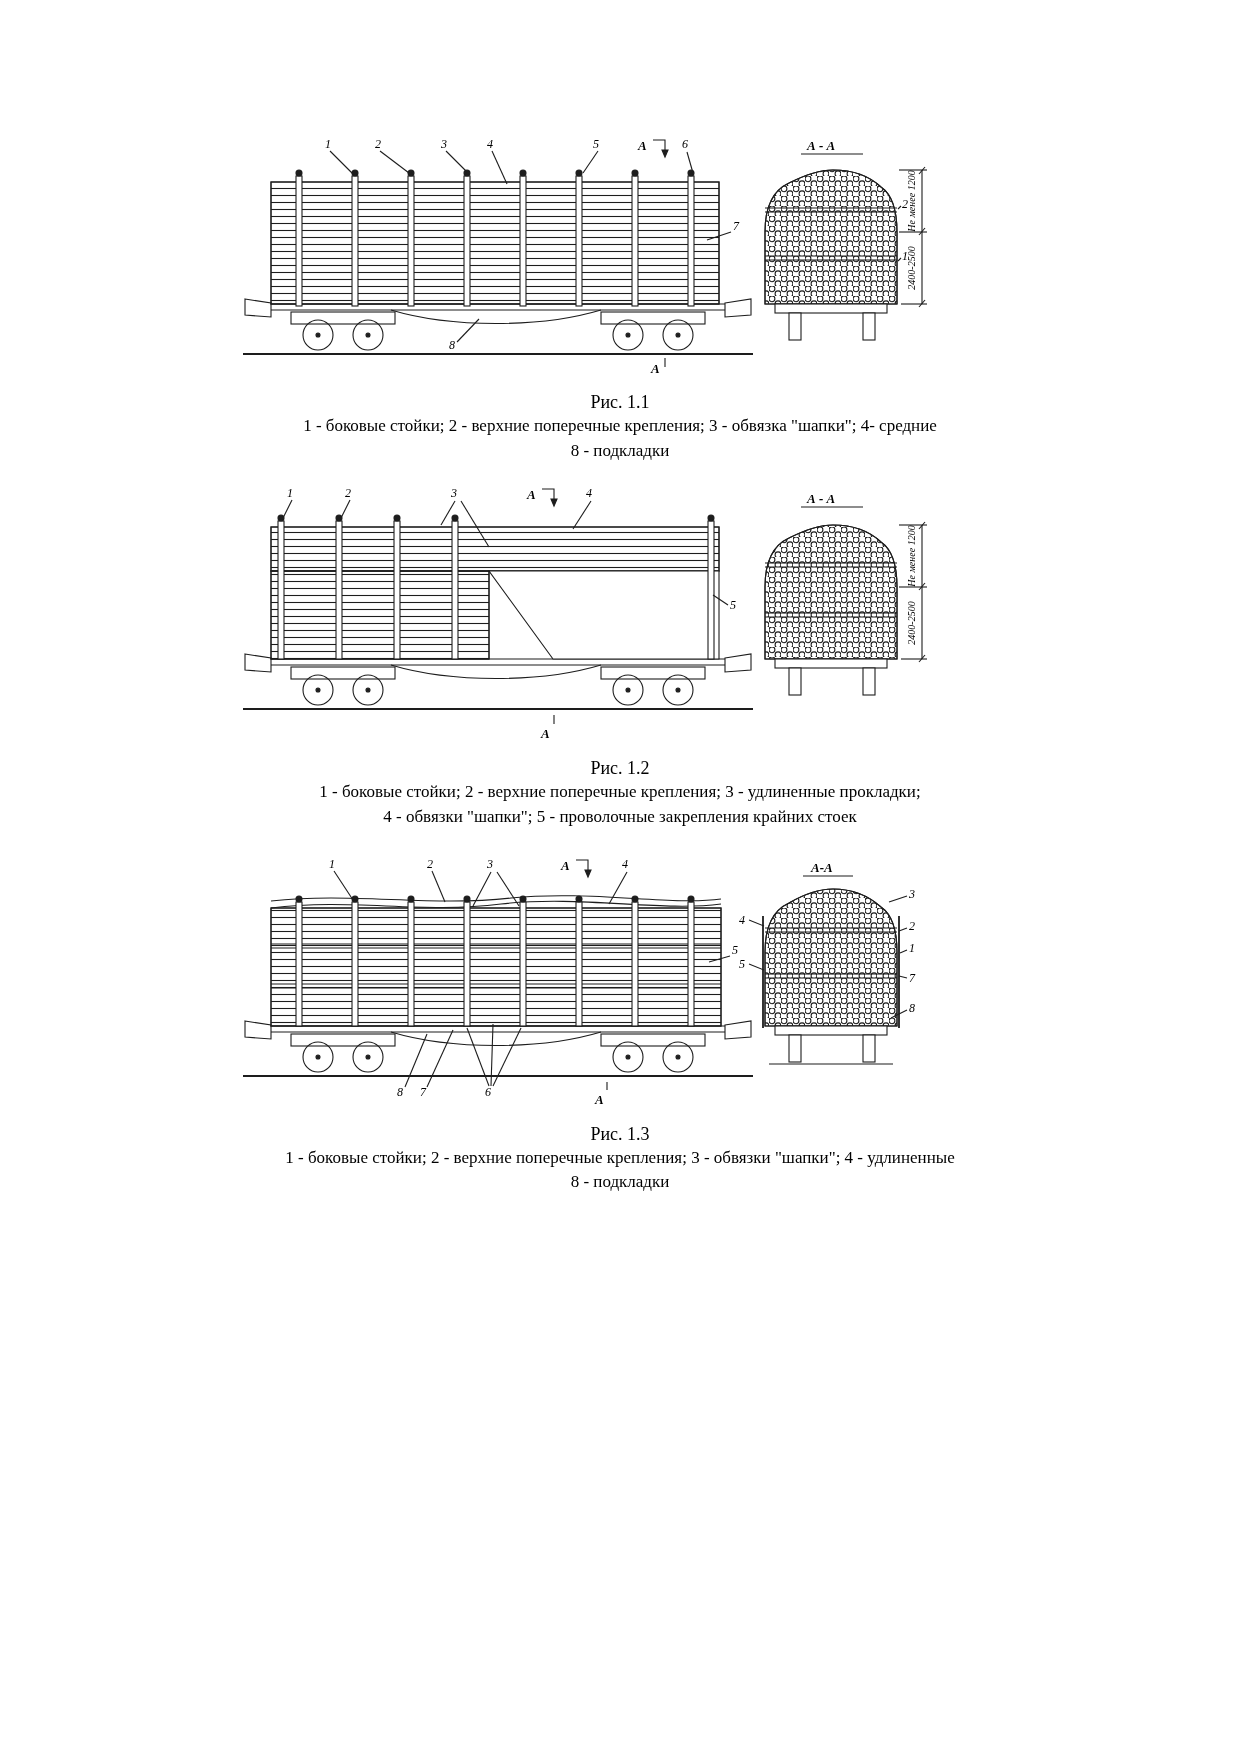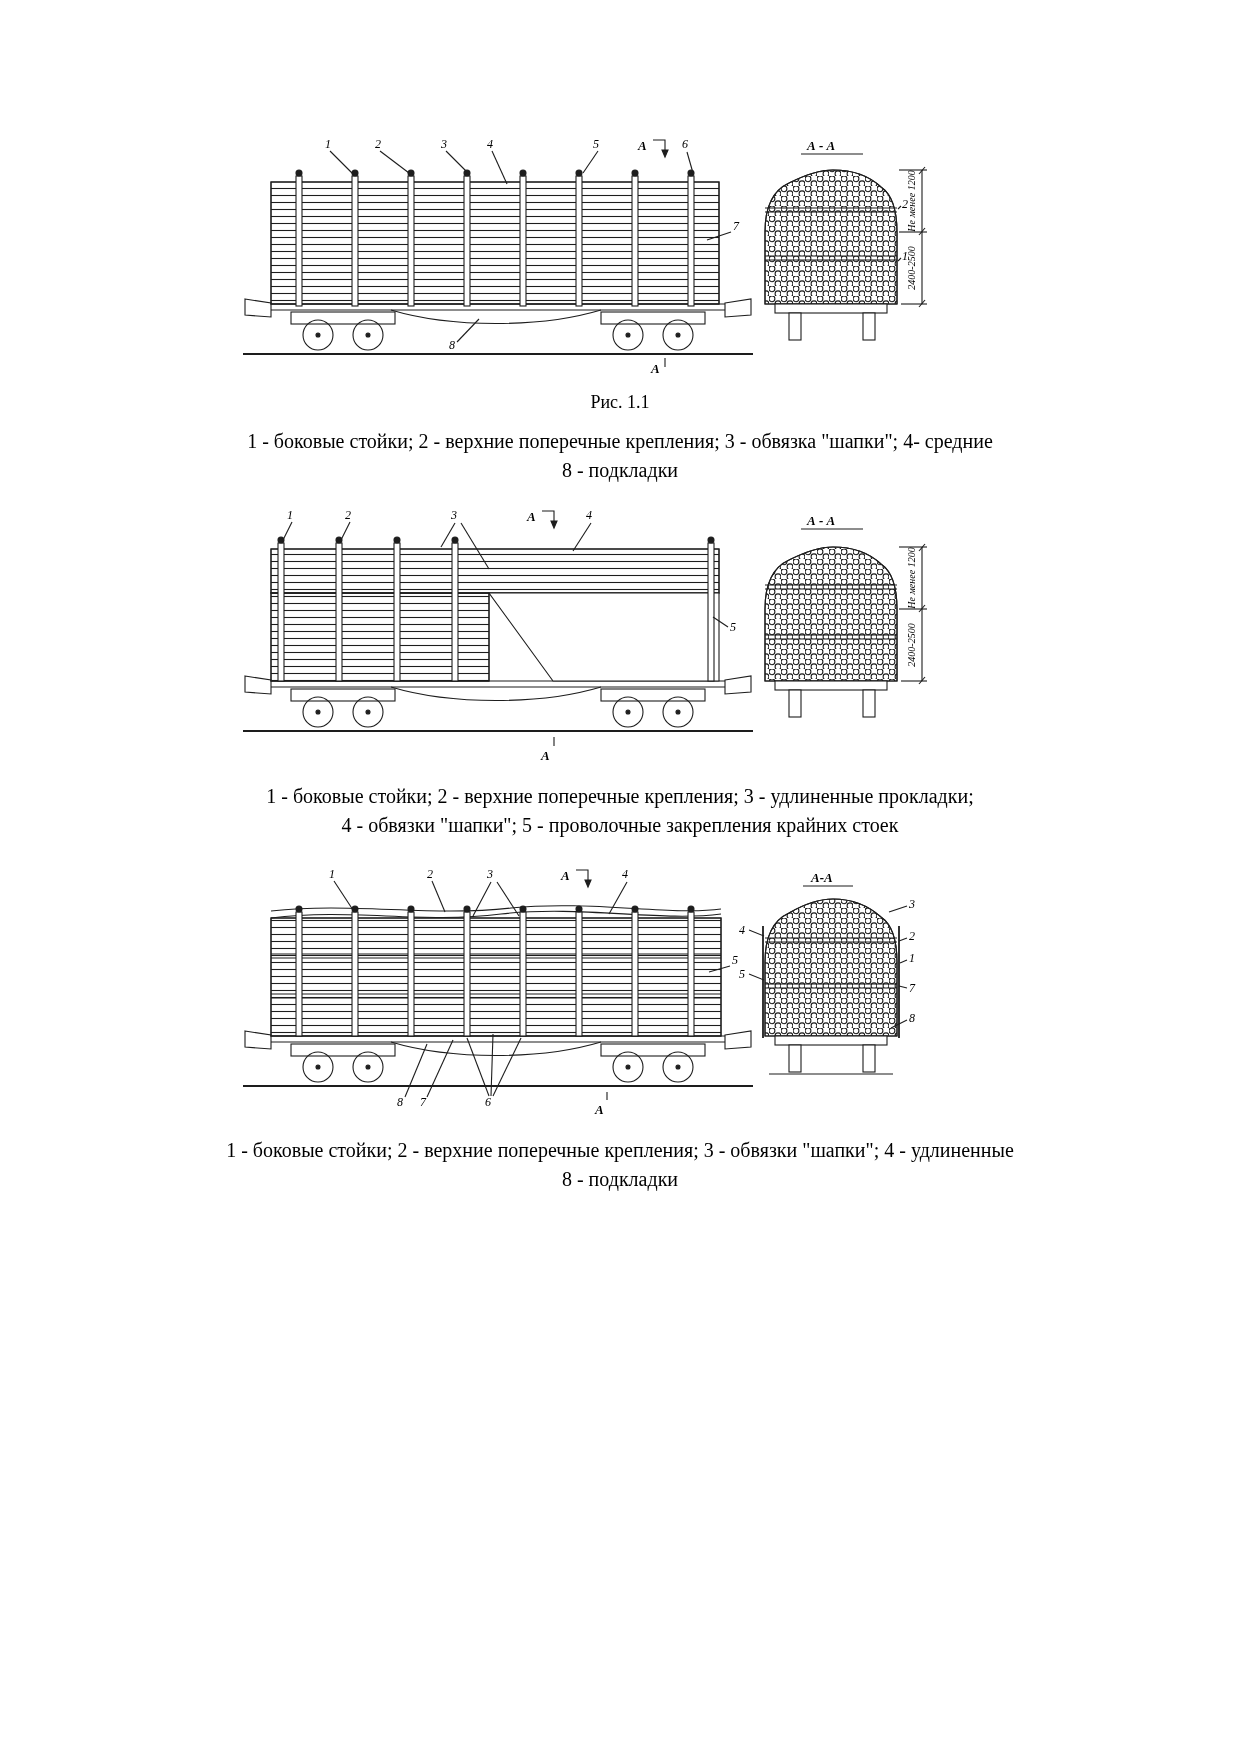"1 - боковые стойки; 2" .fig-caption { font-size: 20px -> 17px; margin-top: 14px -> 1px }
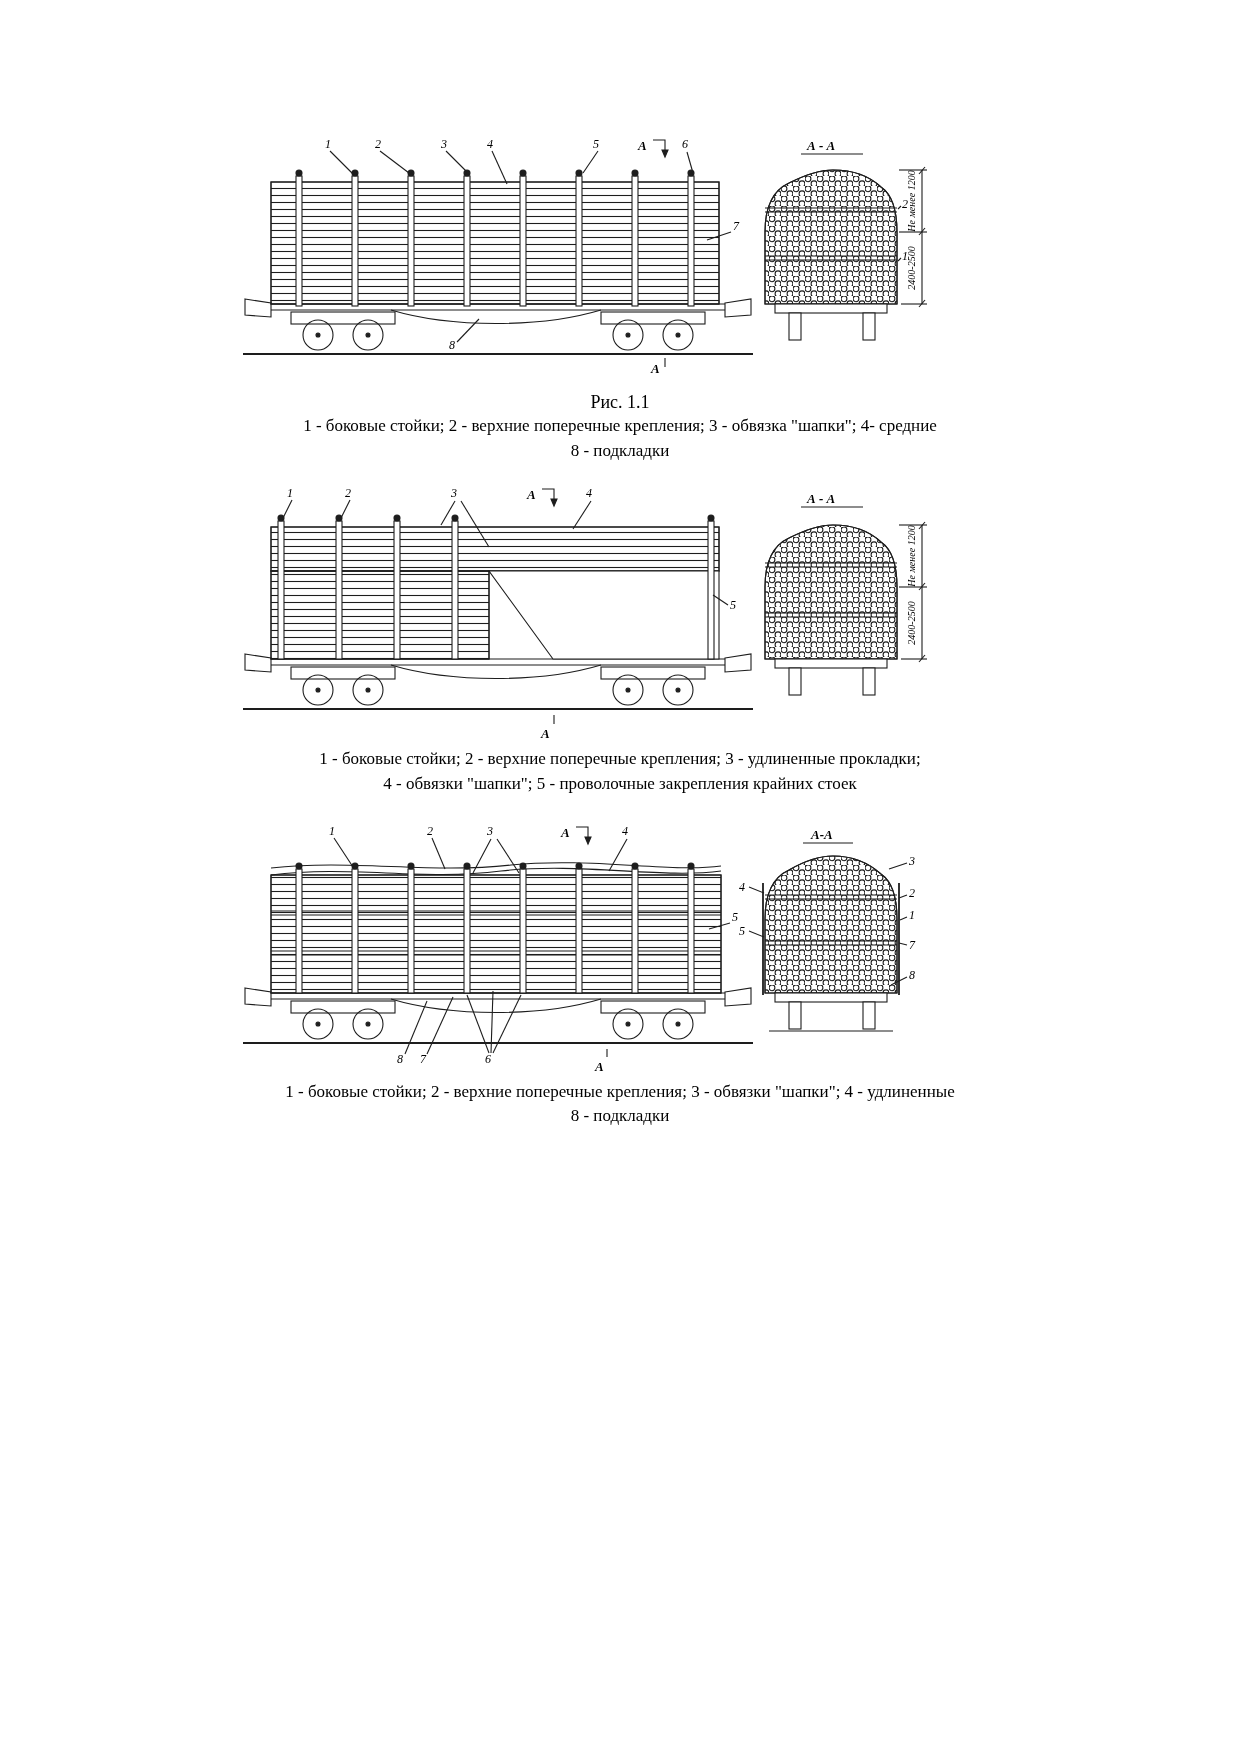"Рис. 1.2" div.fig-title { html: none -> <div>Рис. 1.2</div> }
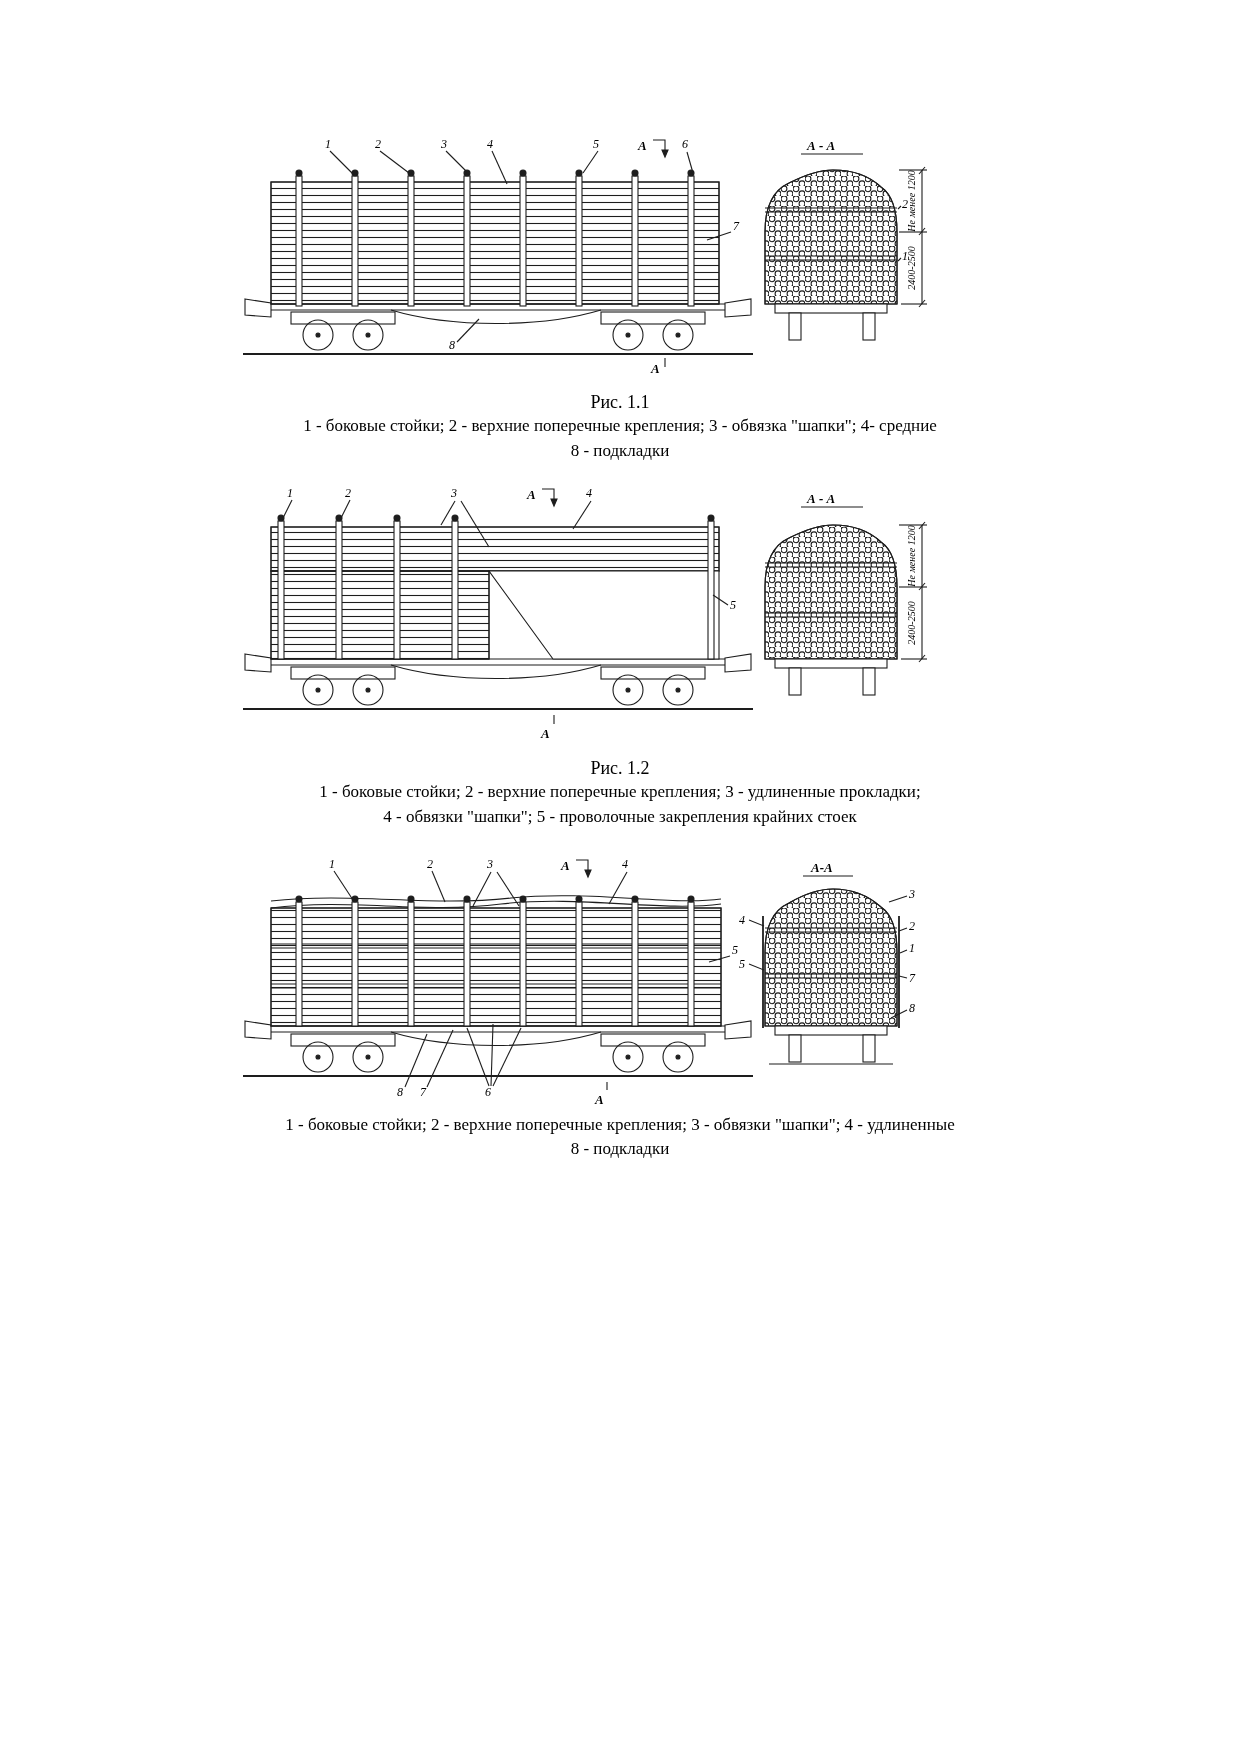"Рис. 1.3" div.fig-title { html: none -> <div>Рис. 1.3</div> }
